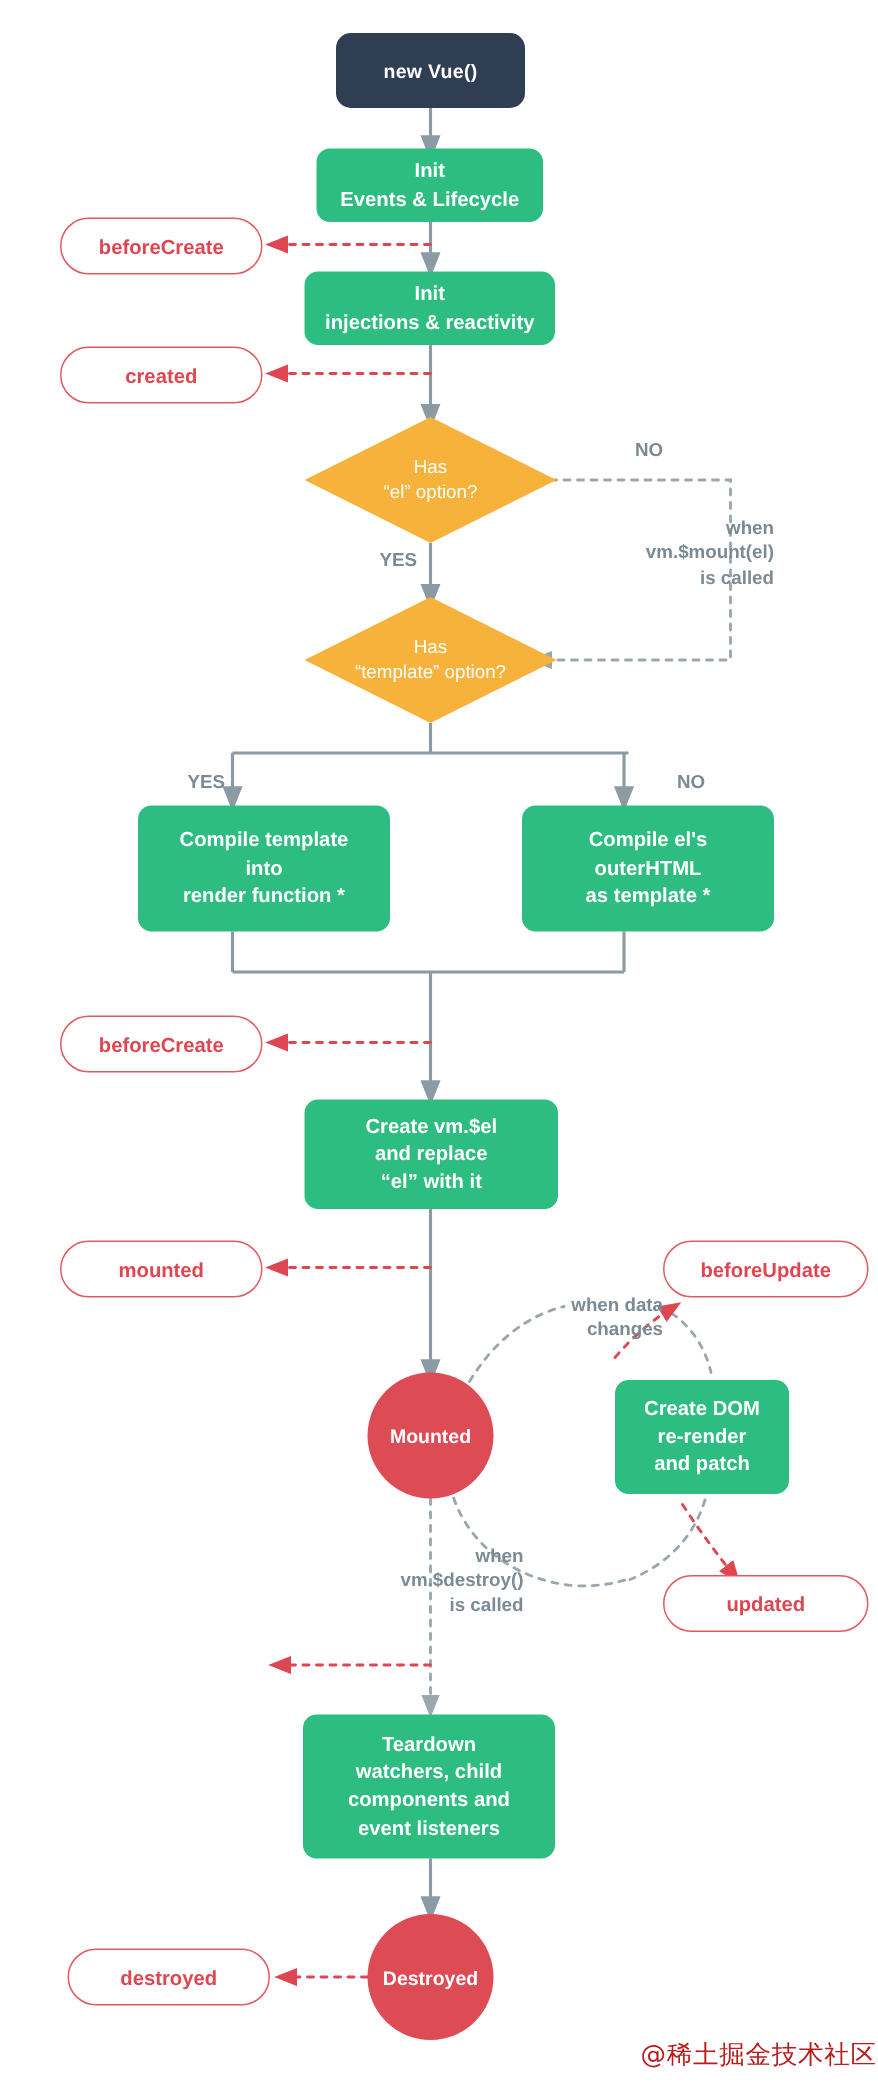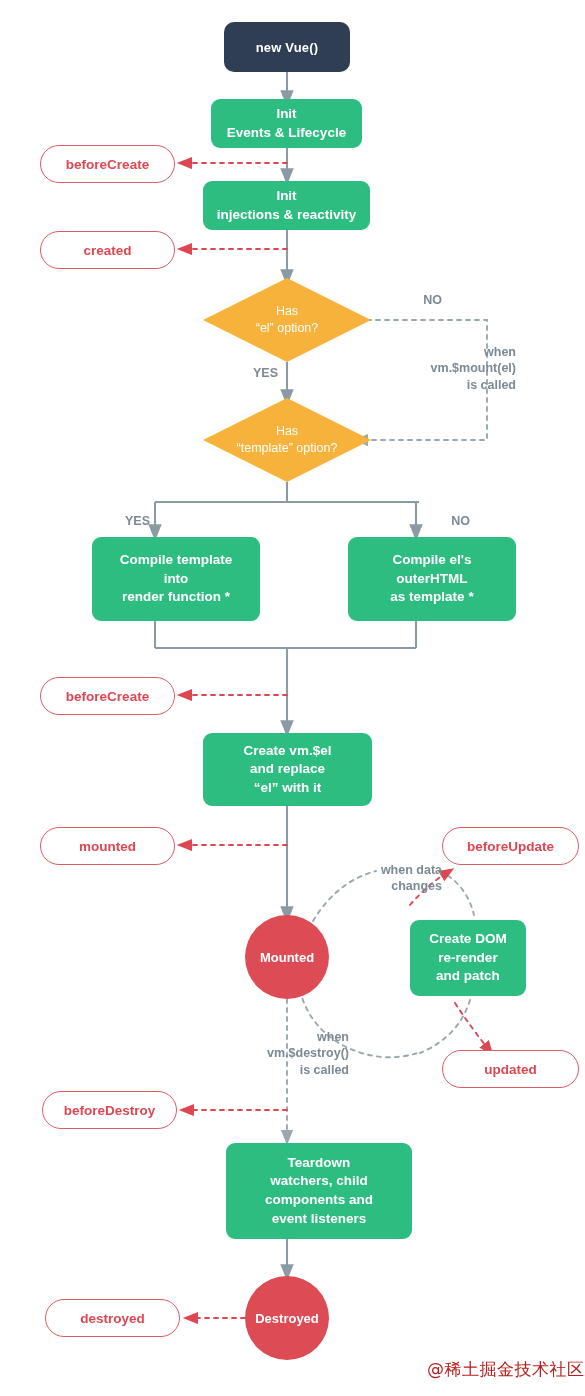"beforeDestroy" div.node { html: <div> <span>beforeDestroy</span> </div> -> none }
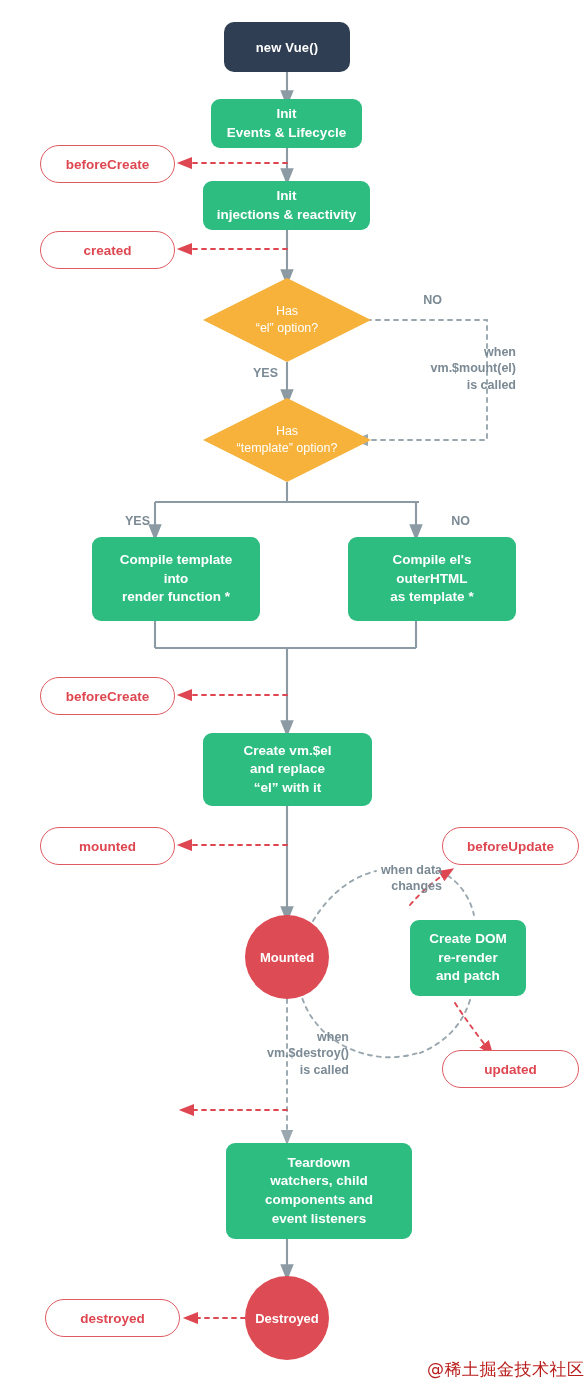"Teardown" div.node { margin-left: 24px -> none; width: 186px -> 168px }
